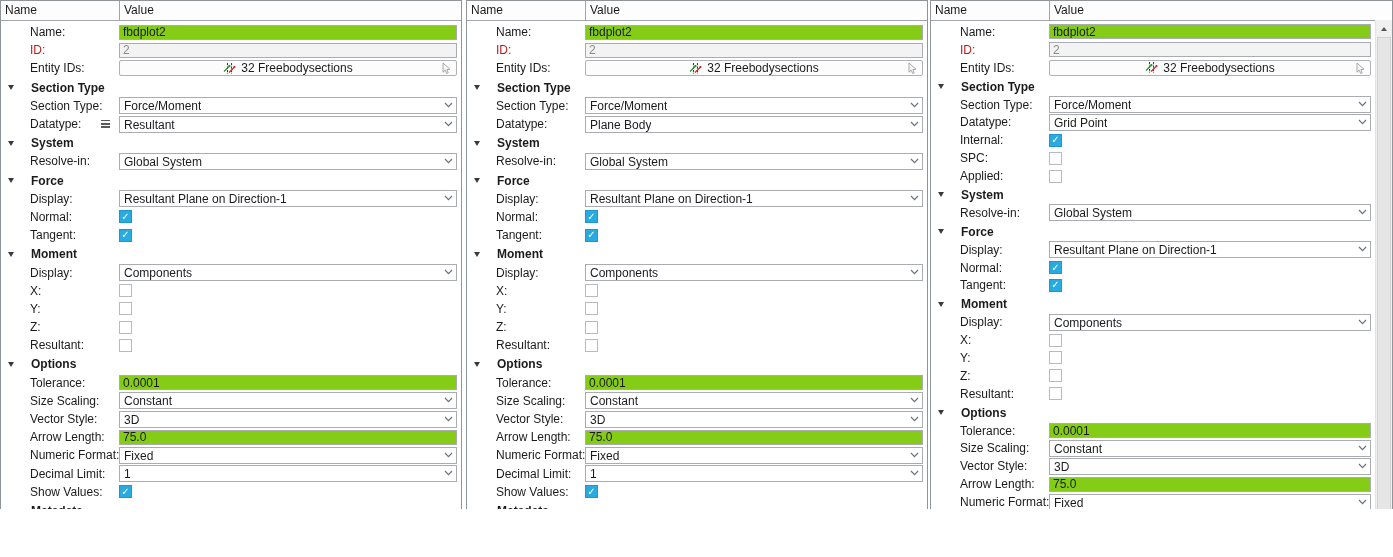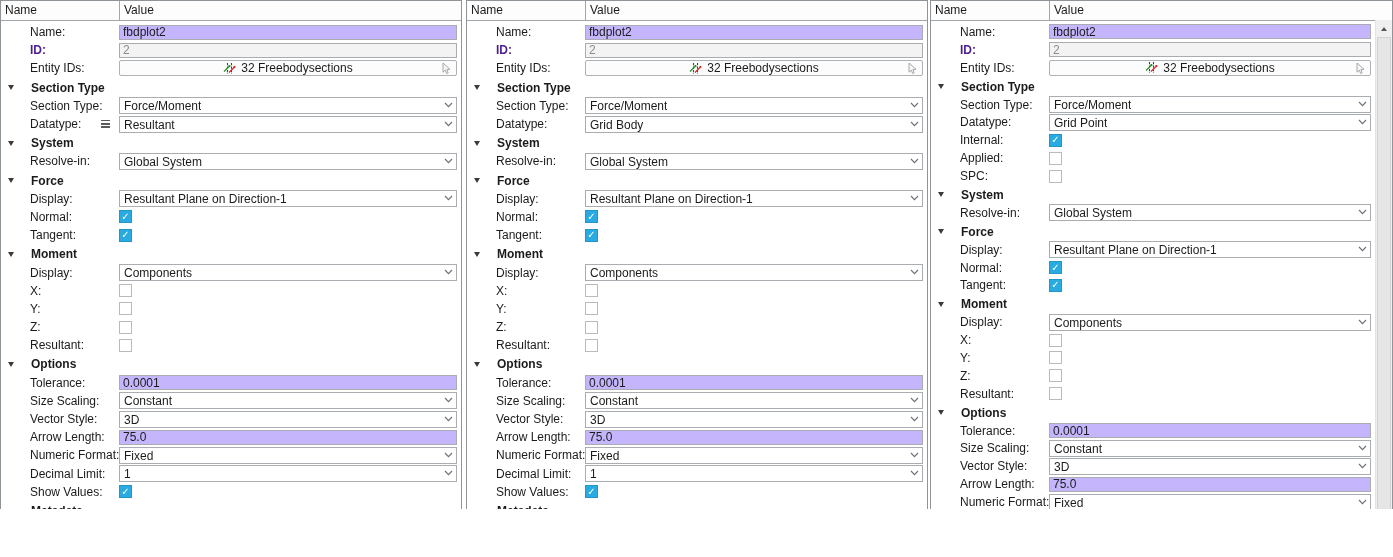"fbdplot2" .tin { background: #c4b5fd -> #84cc16 }
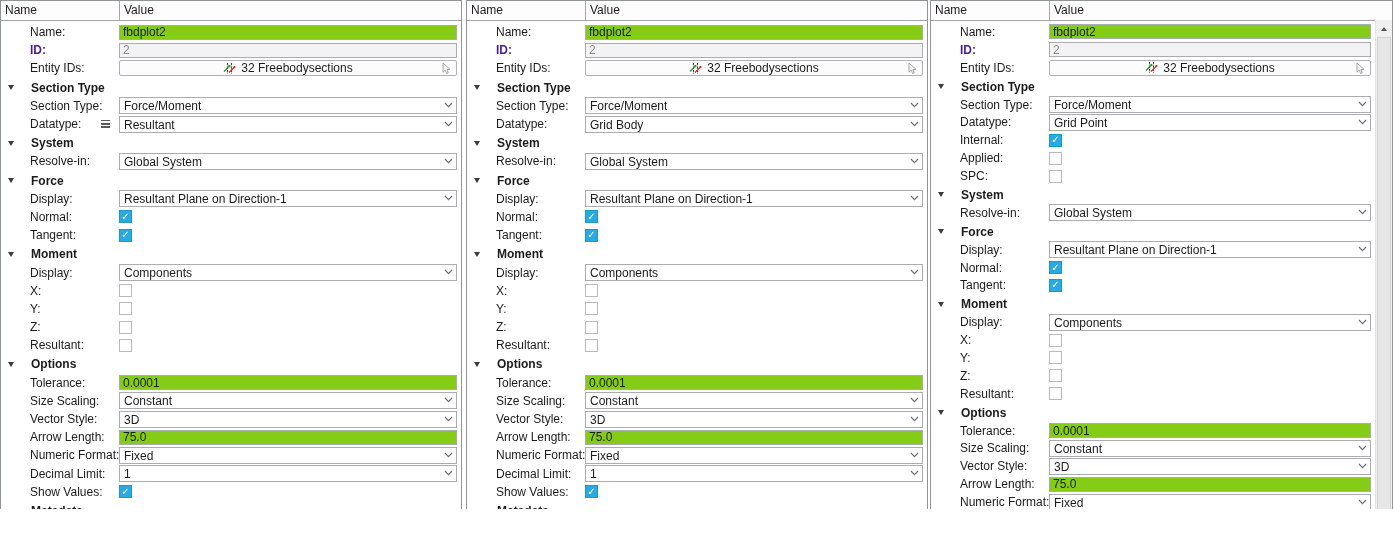"ID:" .plabel.dis { color: #4c1d95 -> #b91c1c; font-weight: bold -> none }
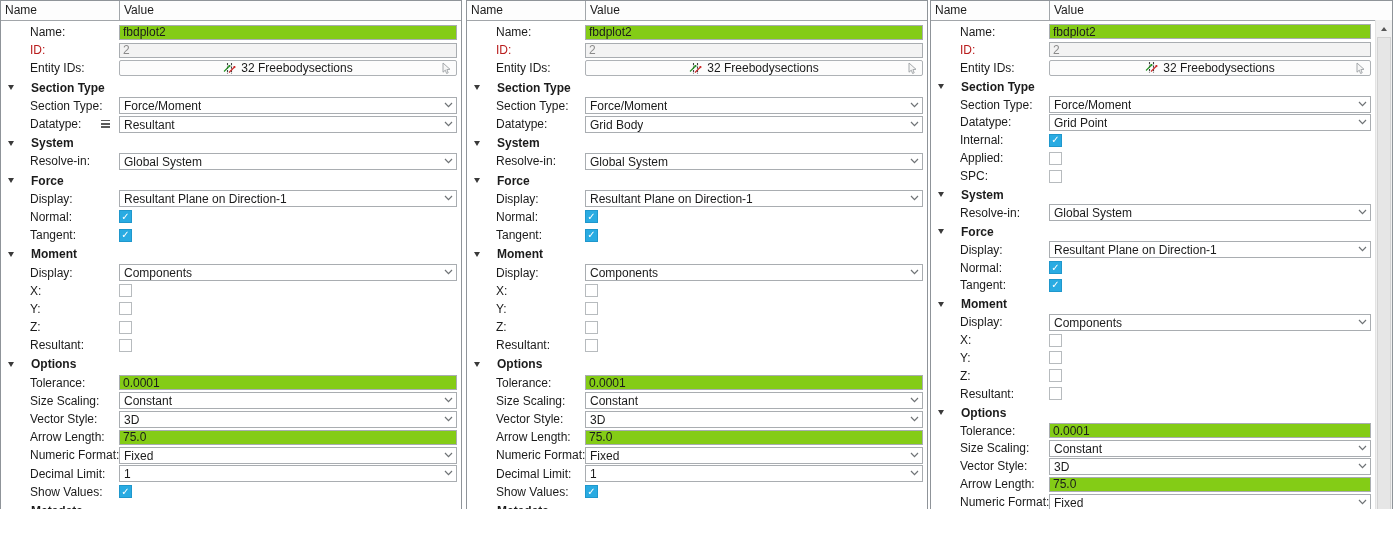"Grid Body" span.selv { text: Grid -> Plane }
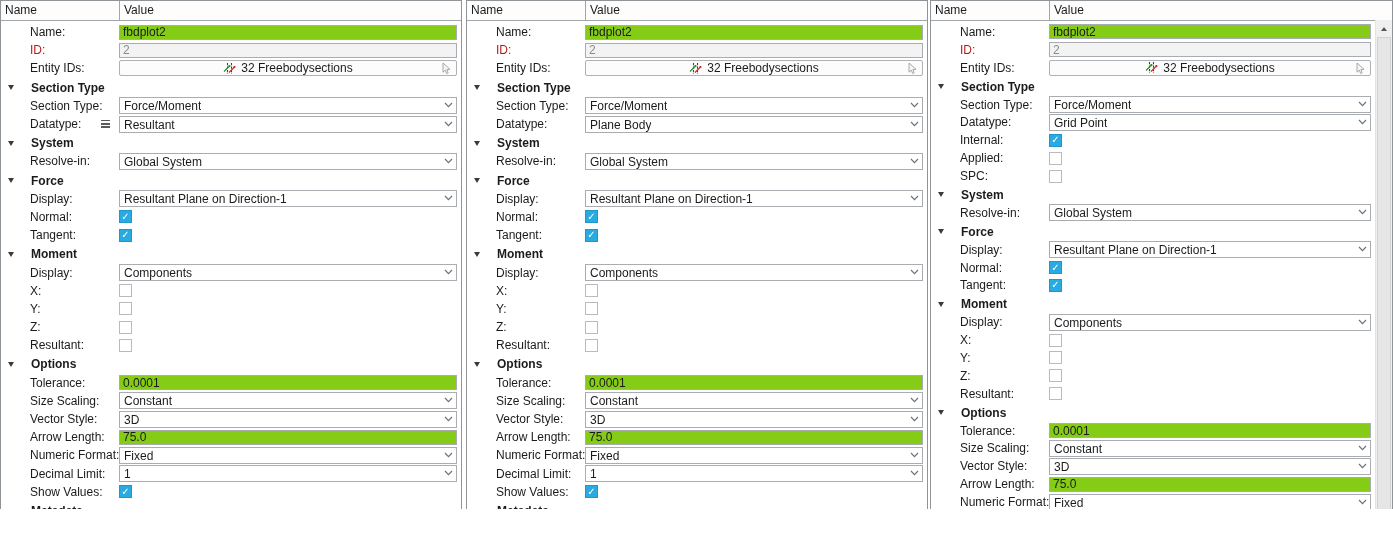"Applied:" div.row { order: before "SPC:" -> after "SPC:" }
